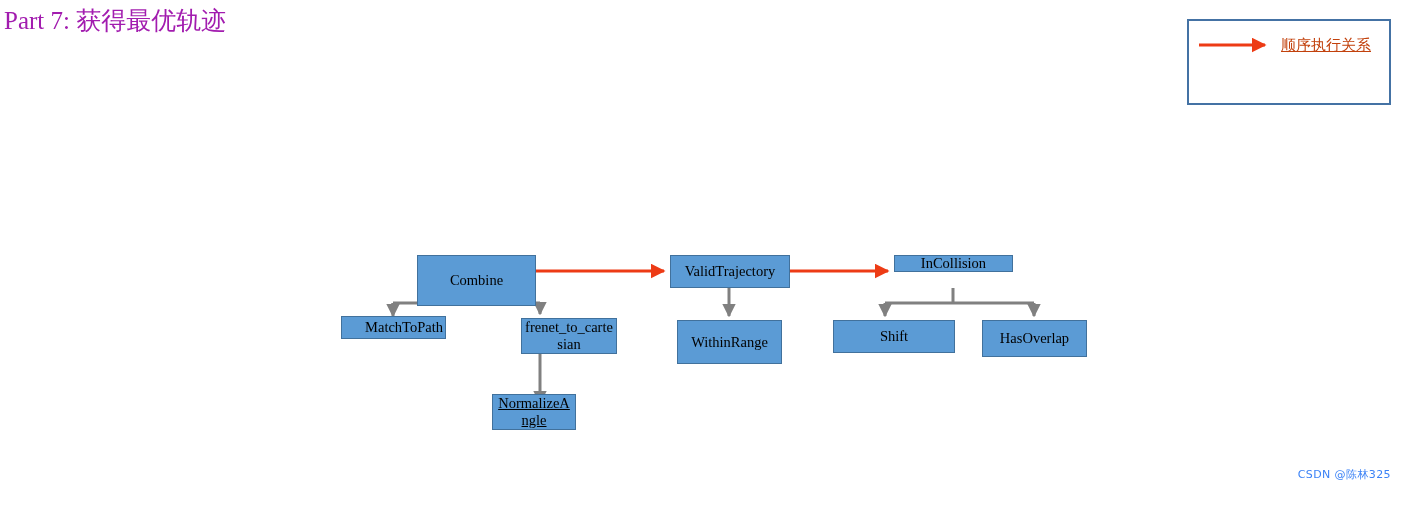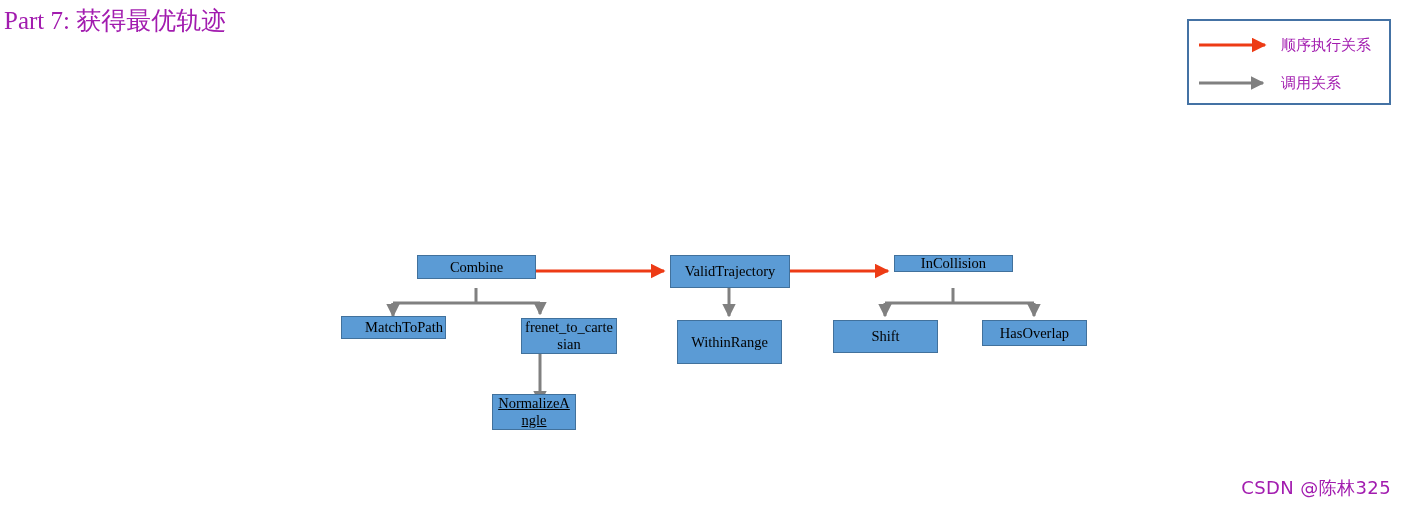"顺序执行关系" .legend-label { color: #a21caf -> #c2410c; text-decoration: none -> underline }
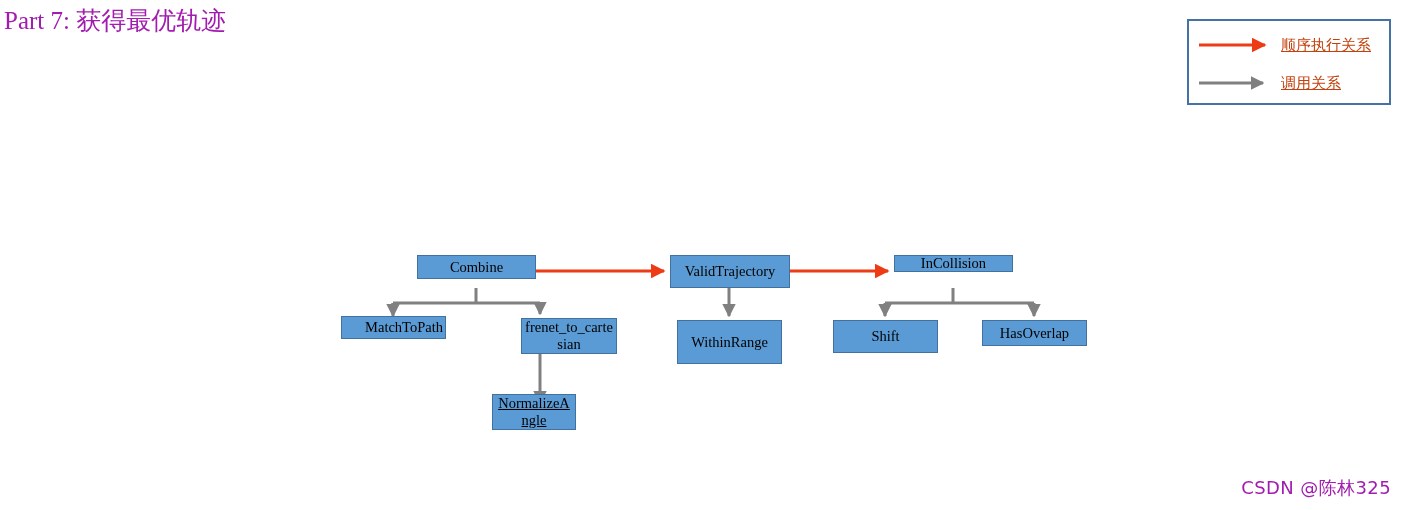"调用关系" div.legend-row { html: <div> <svg> <defs> <marker> <path></path> </marker> </defs> <line></line> </svg> <span>调用关系</span> </div> -> none }
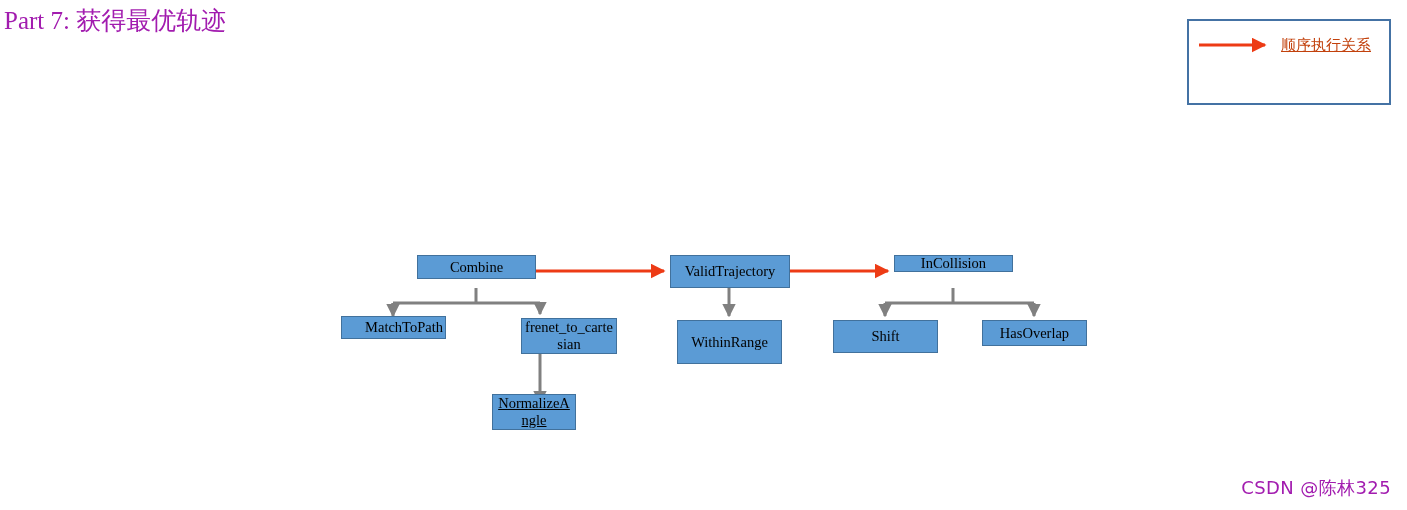"Combine" div.node { height: 24px -> 51px }
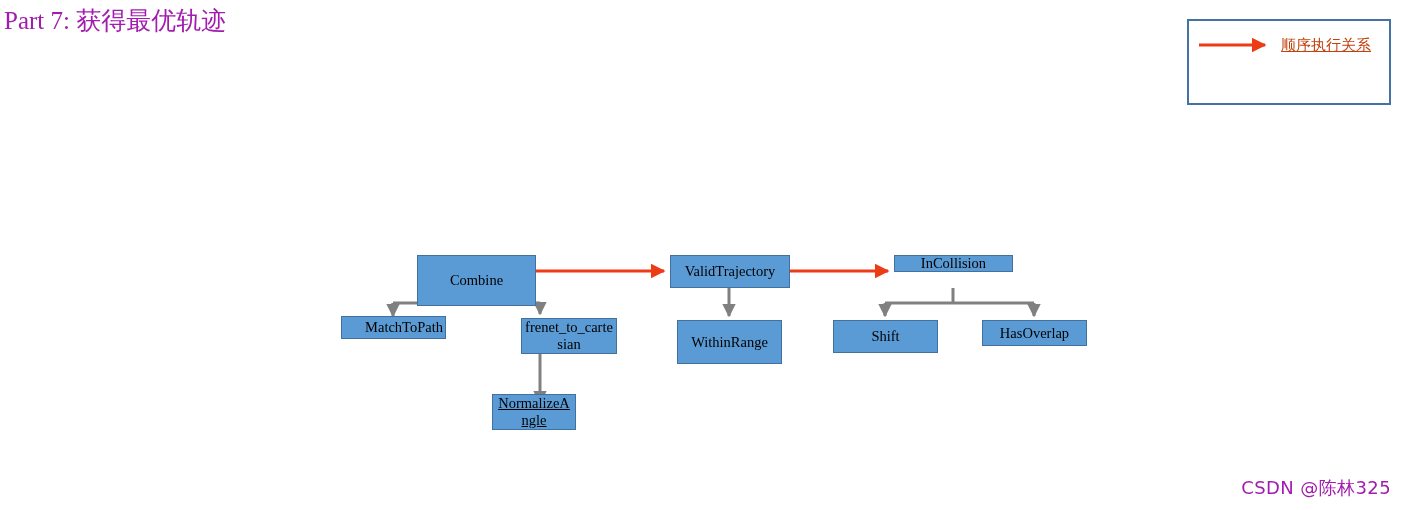"Shift" div.node { width: 105px -> 122px }
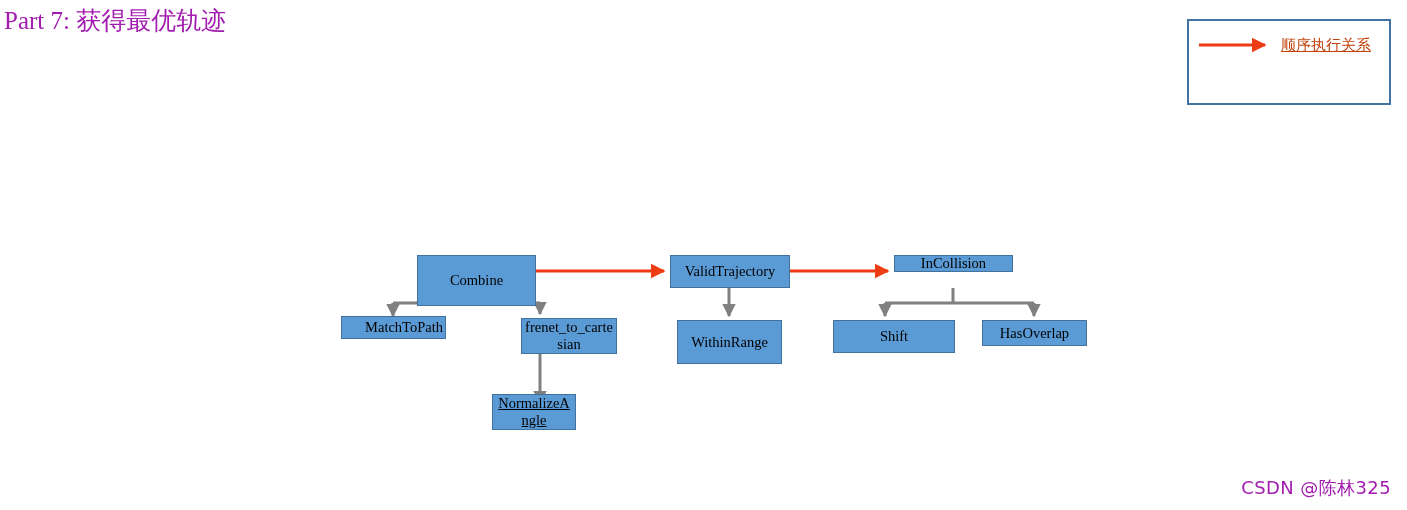"HasOverlap" div.node { height: 26px -> 37px }
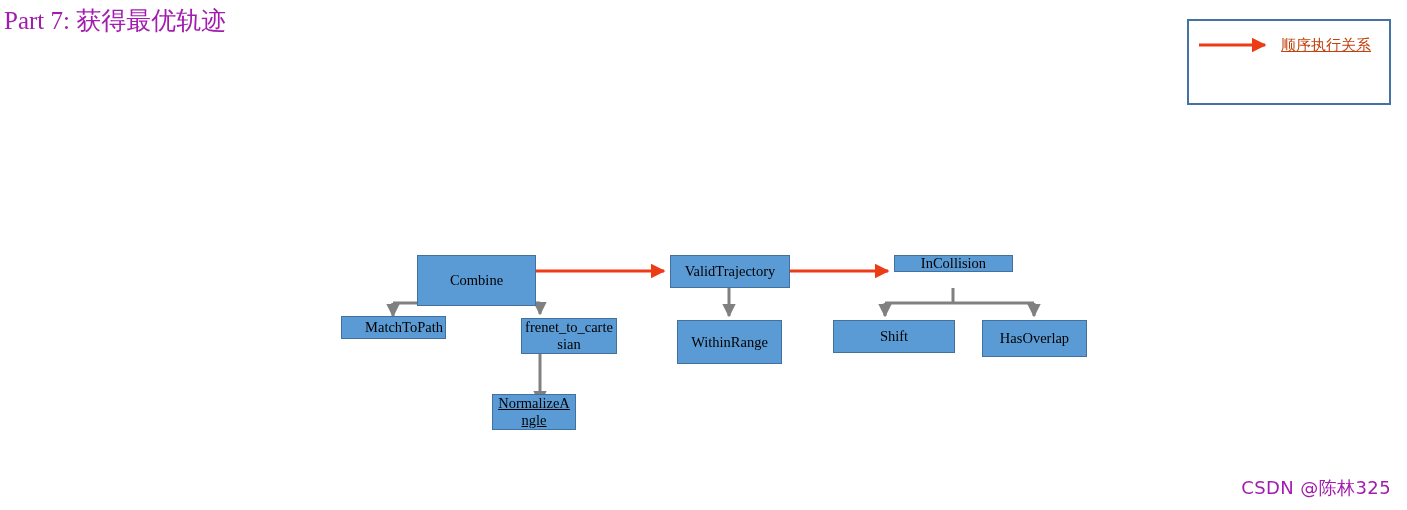"CSDN @陈林325" #watermark { bottom: 10px -> 28px; color: #a21caf -> #3b82f6; font-size: 18px -> 11px }
